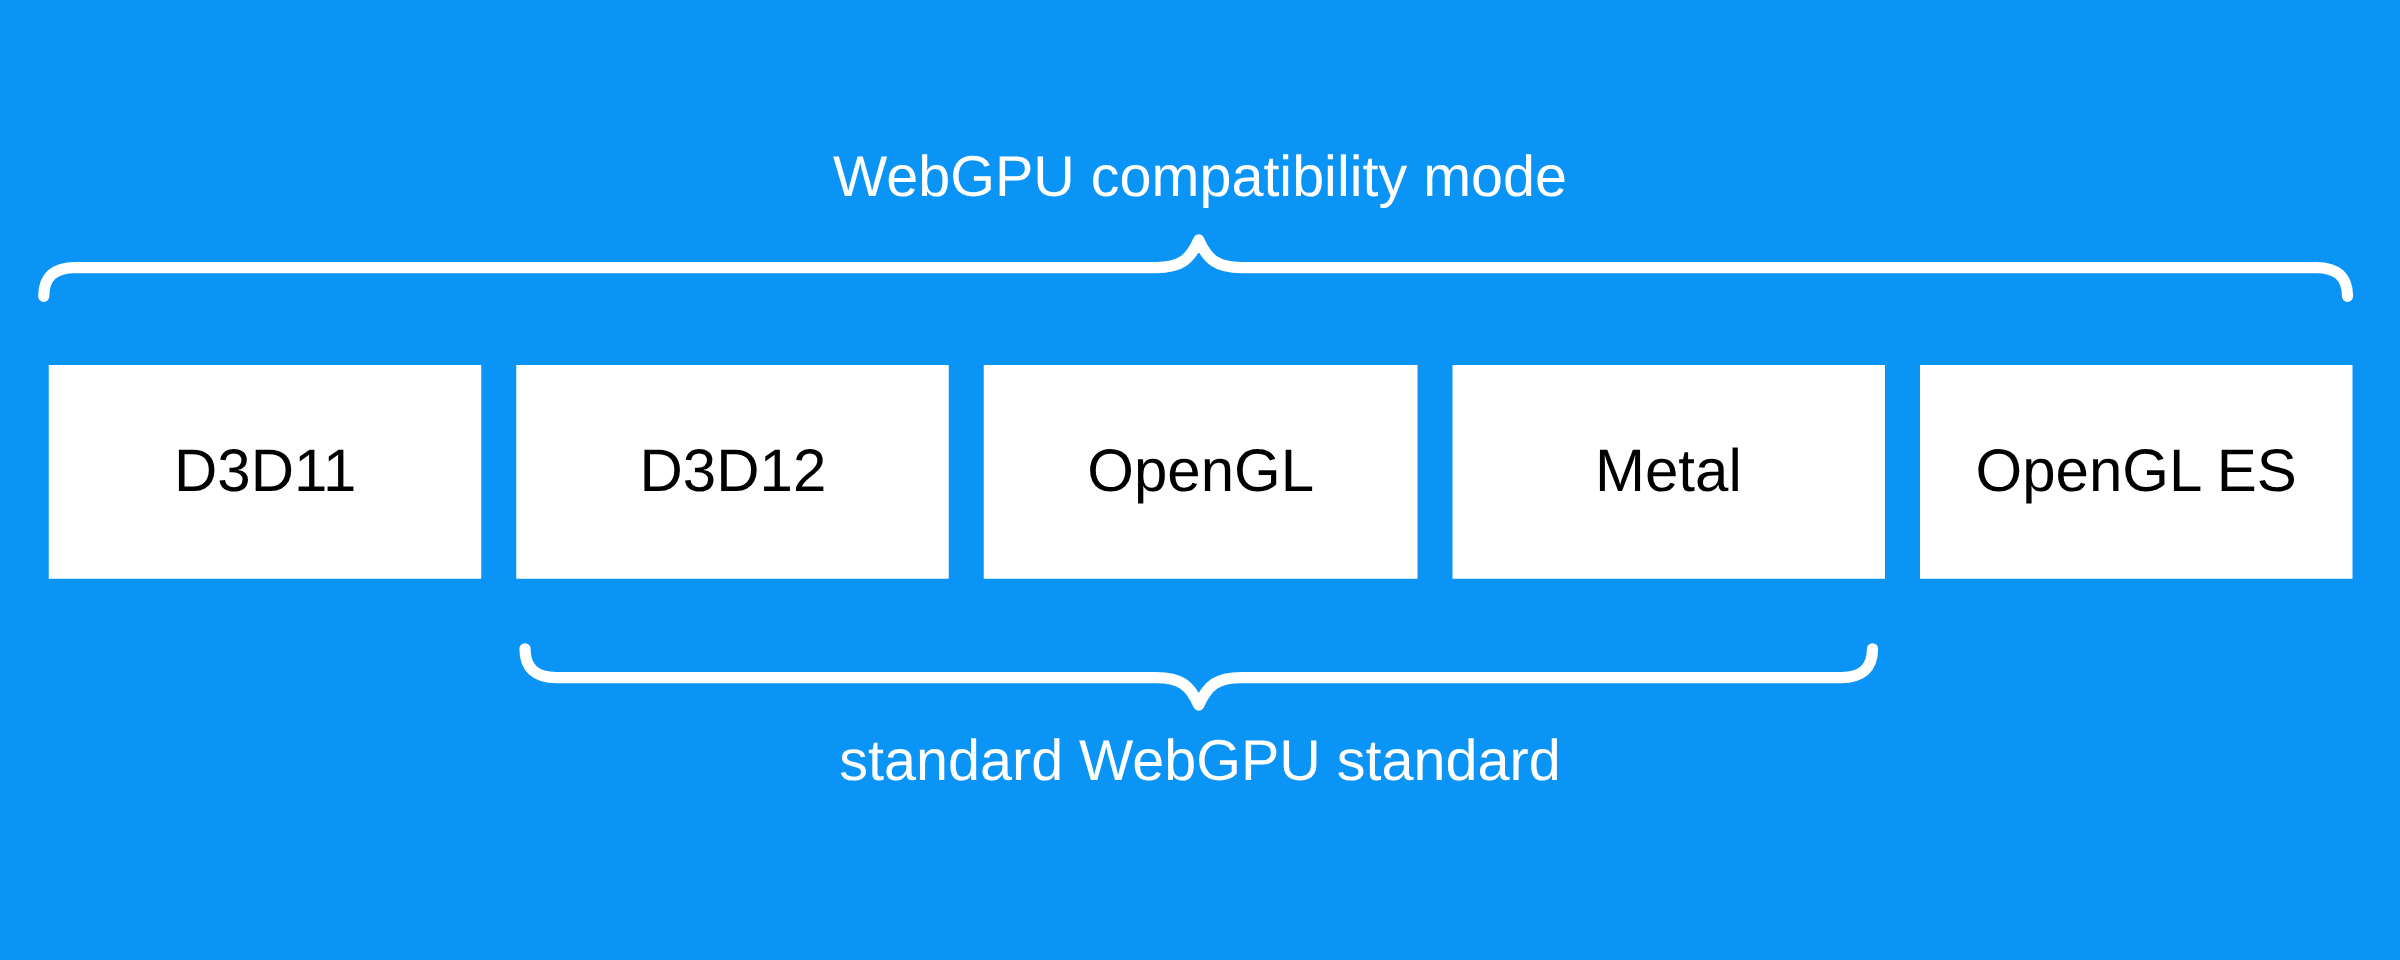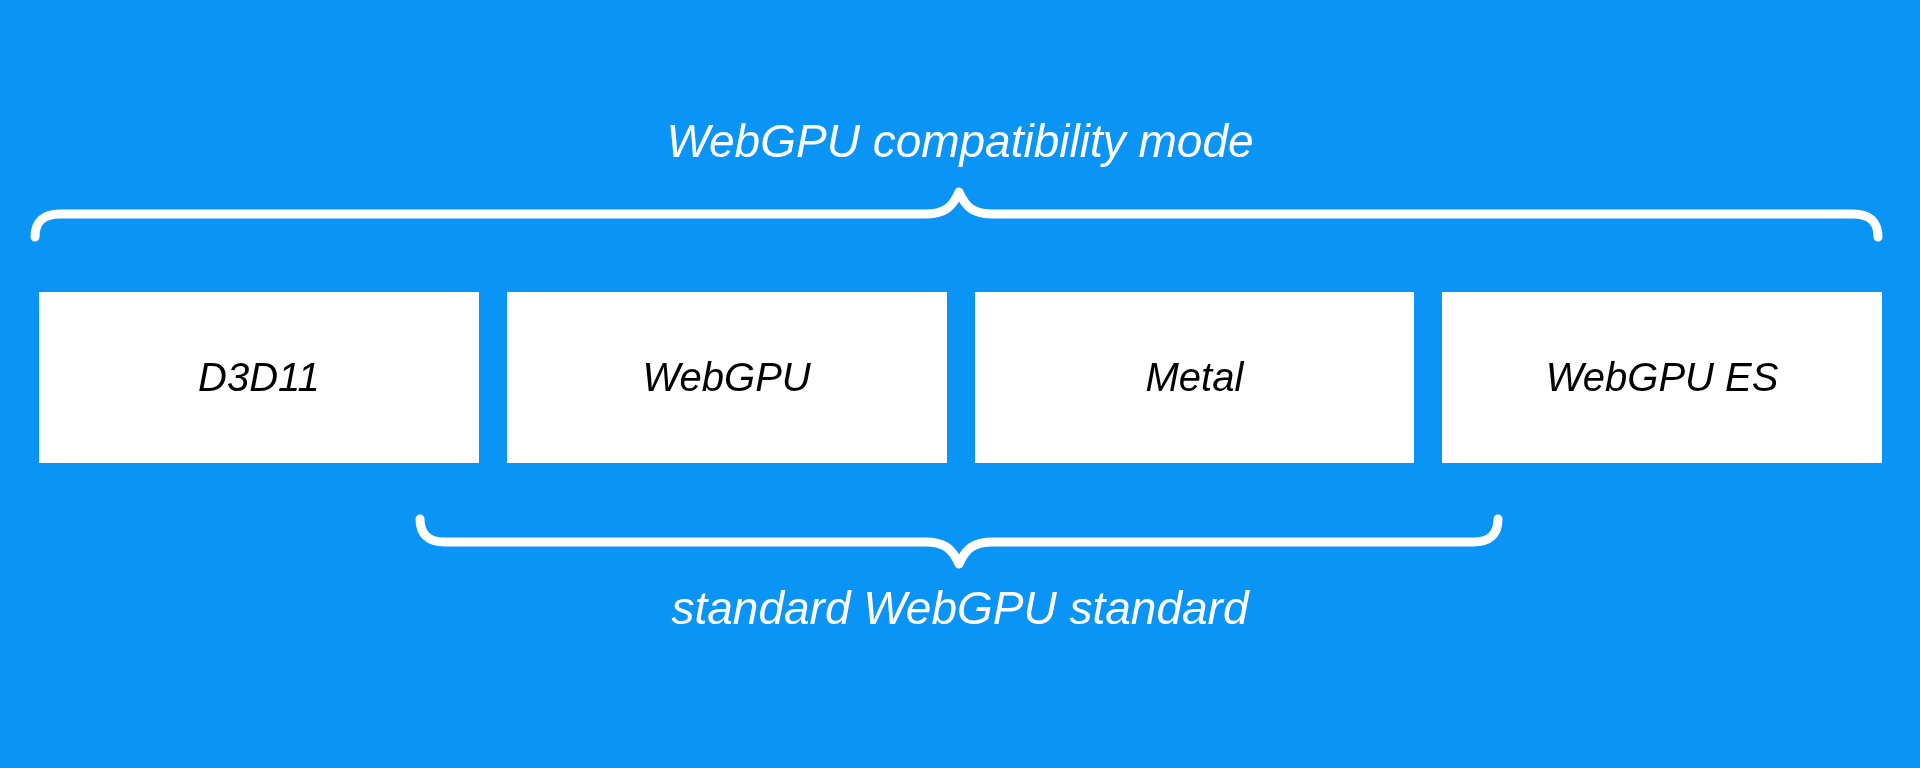"WebGPU compatibility mode" .canvas { font-style: italic -> none }
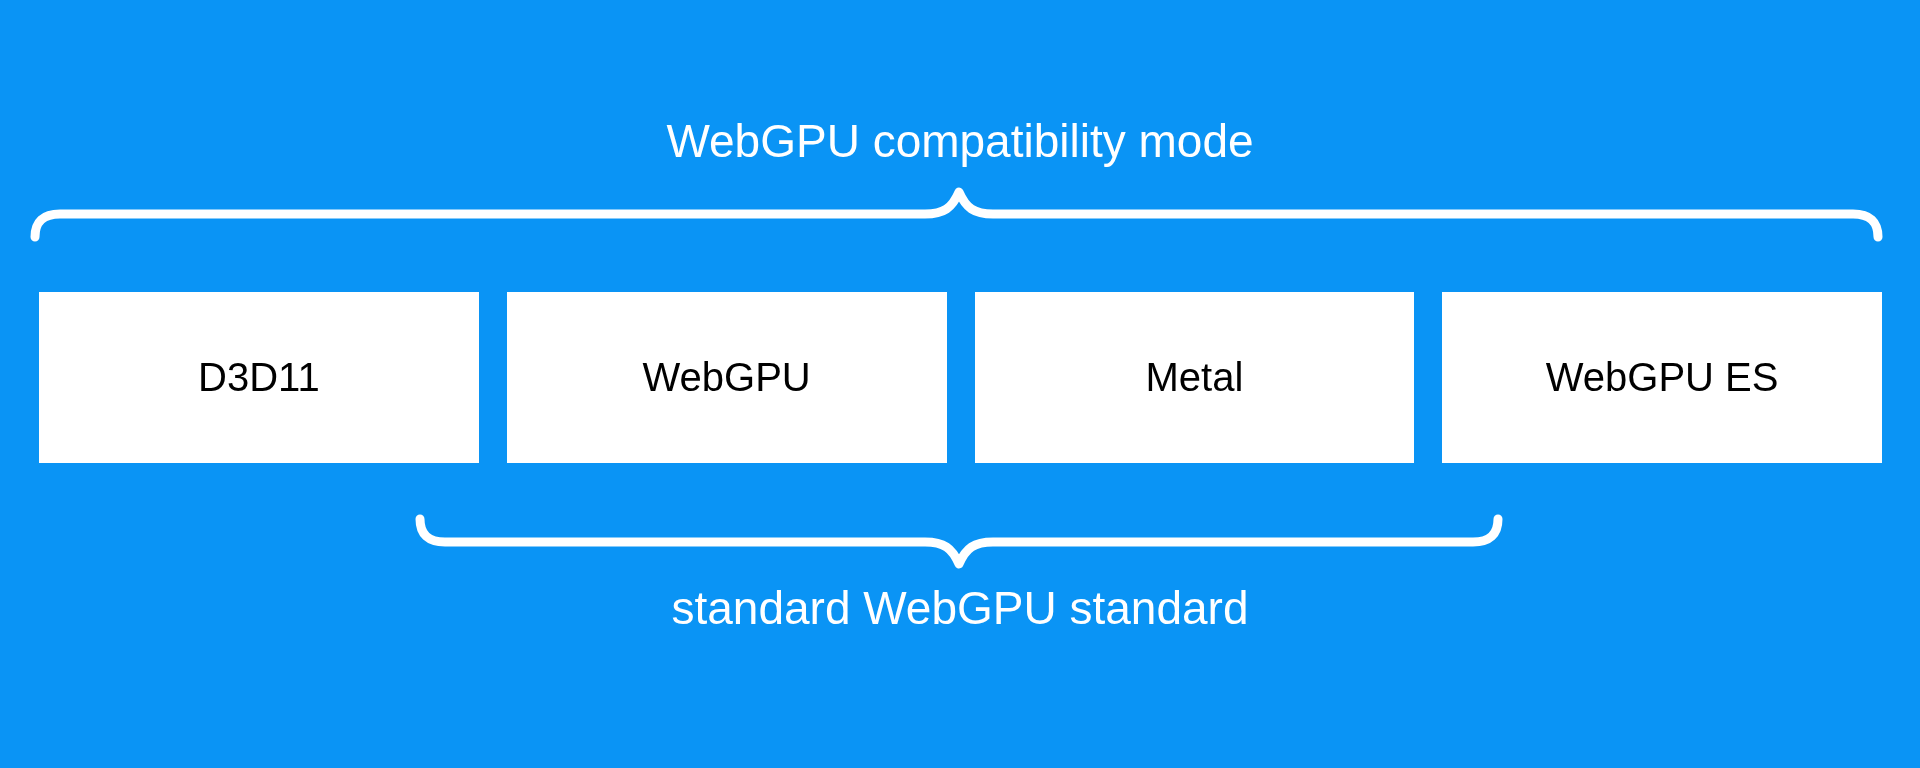"D3D11" .api-box span { font-size: 40px -> 48px }
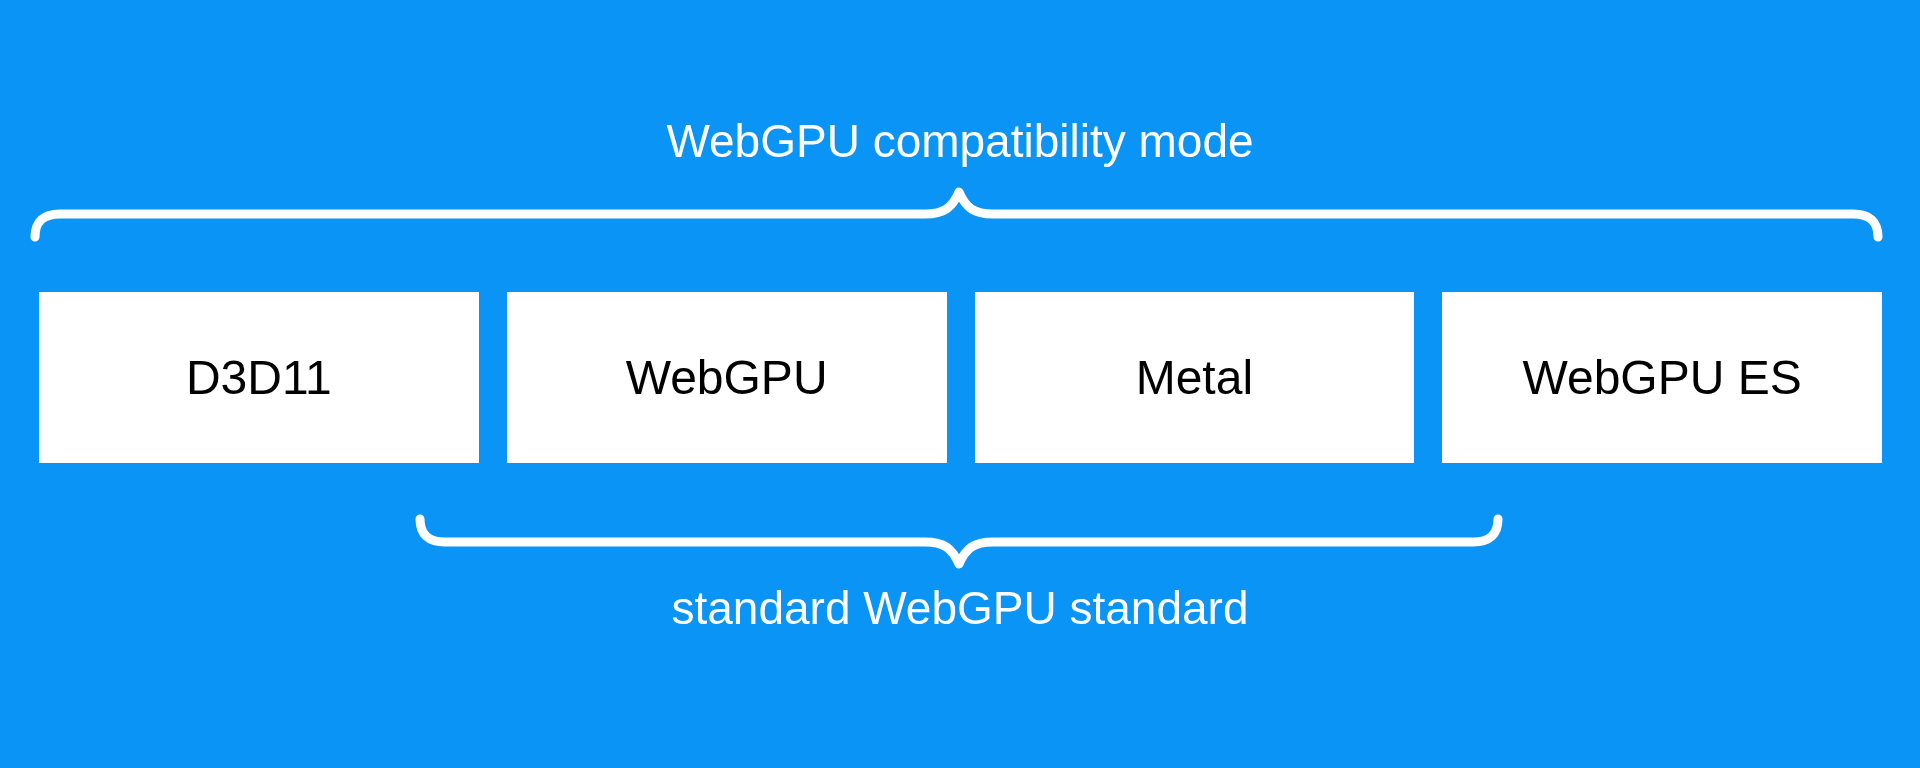"D3D12" div.api-box { html: none -> <div> <span>D3D12</span> </div> }
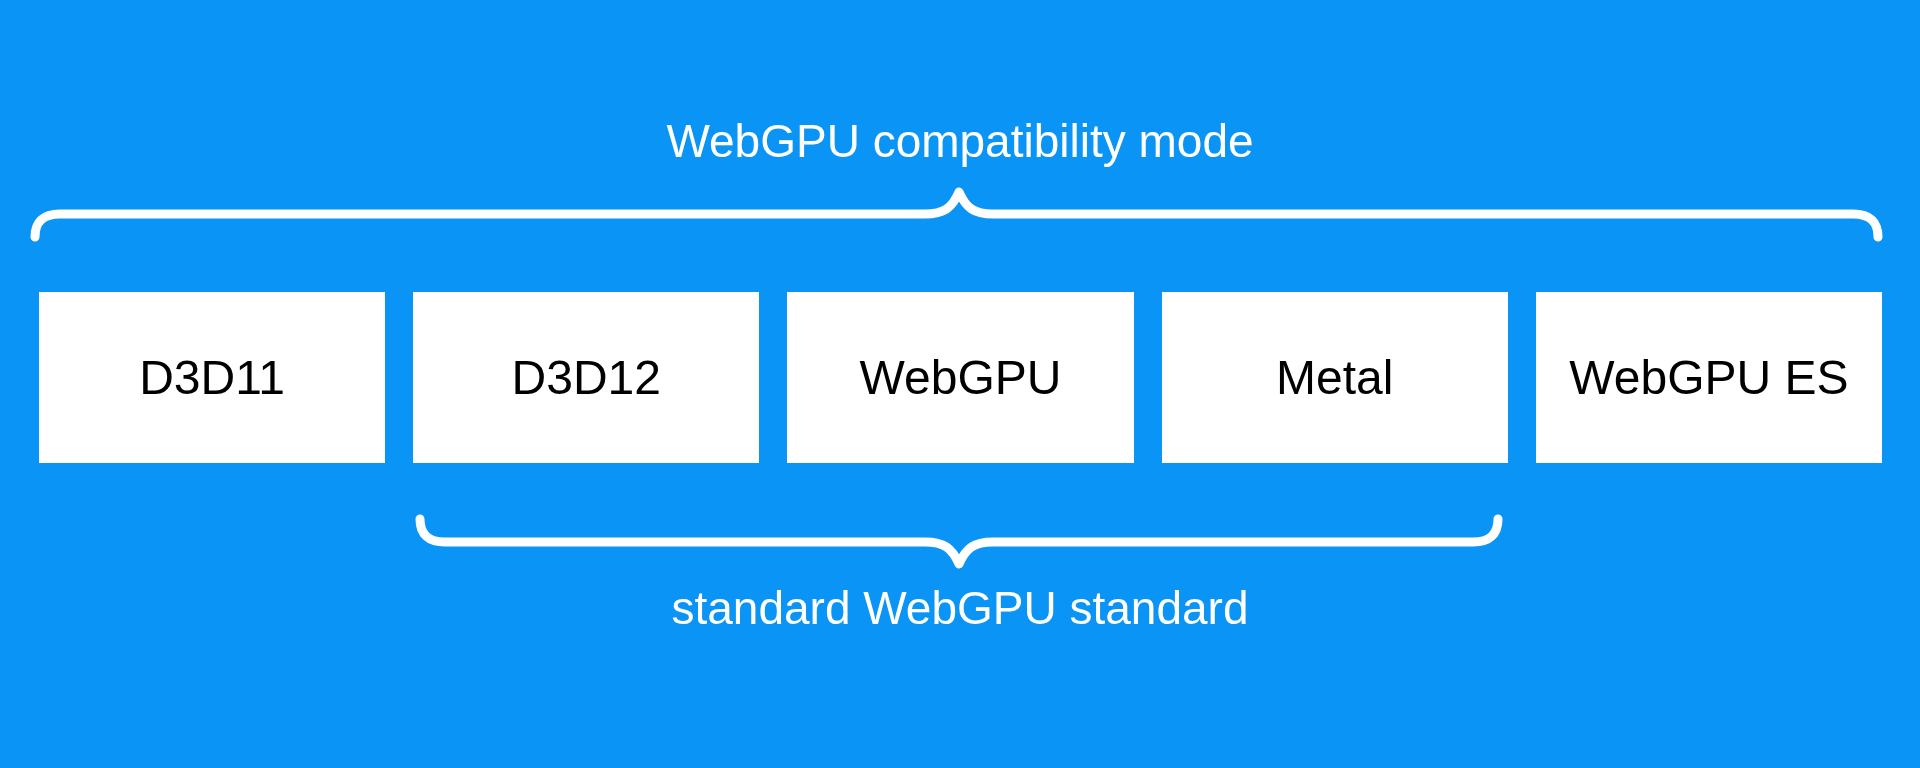"WebGPU" span { text: WebGPU -> OpenGL }
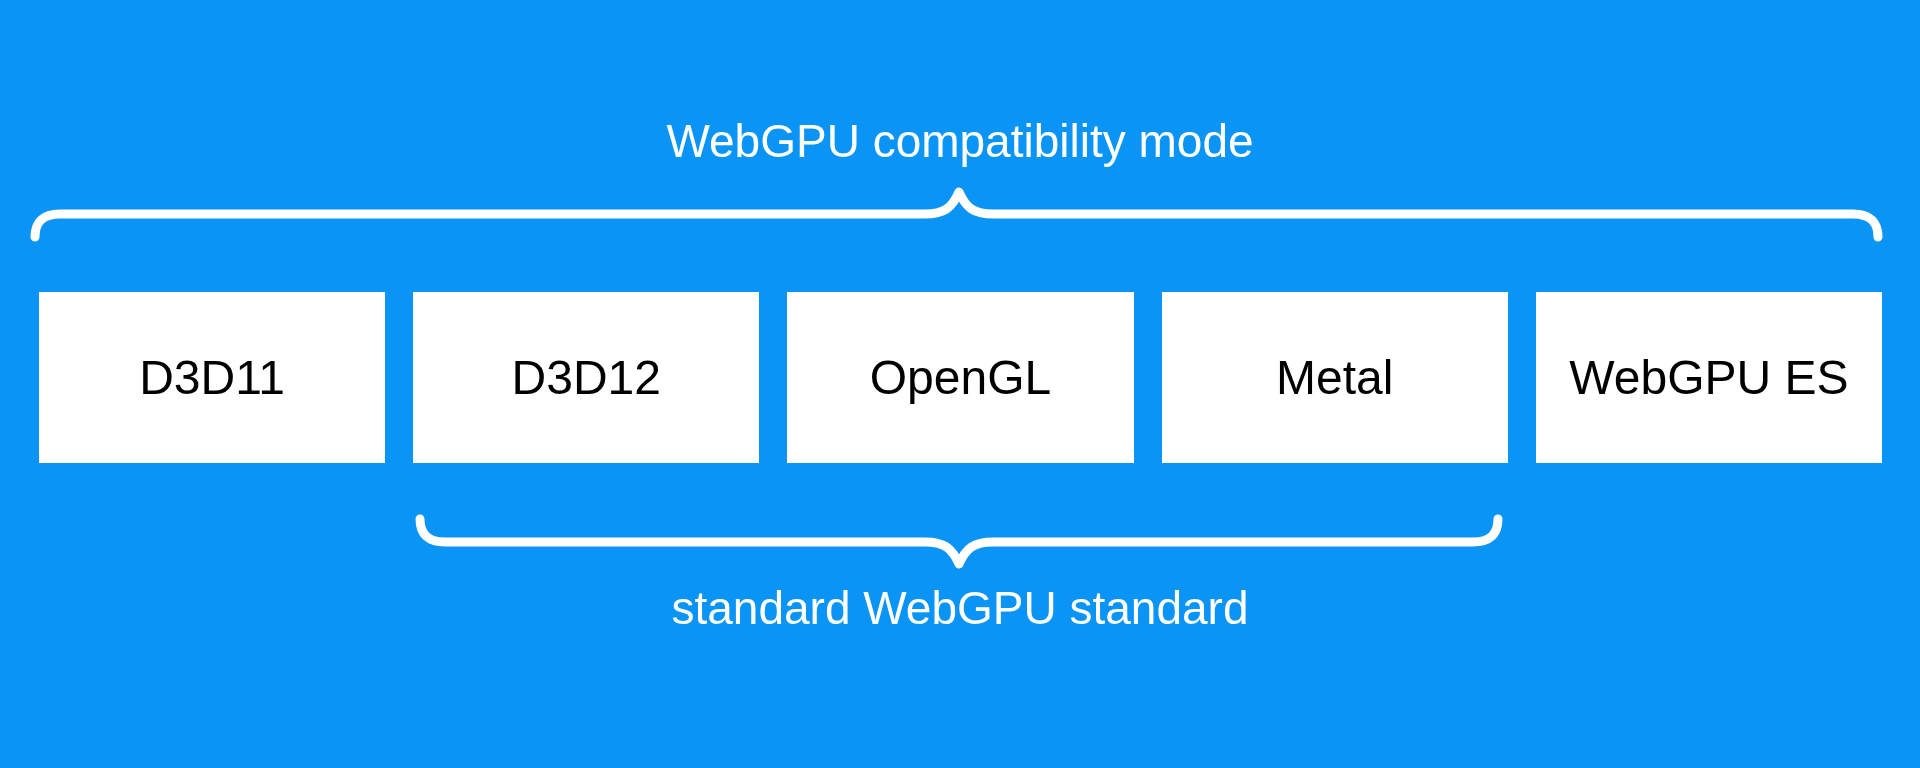"WebGPU ES" span { text: WebGPU -> OpenGL }
